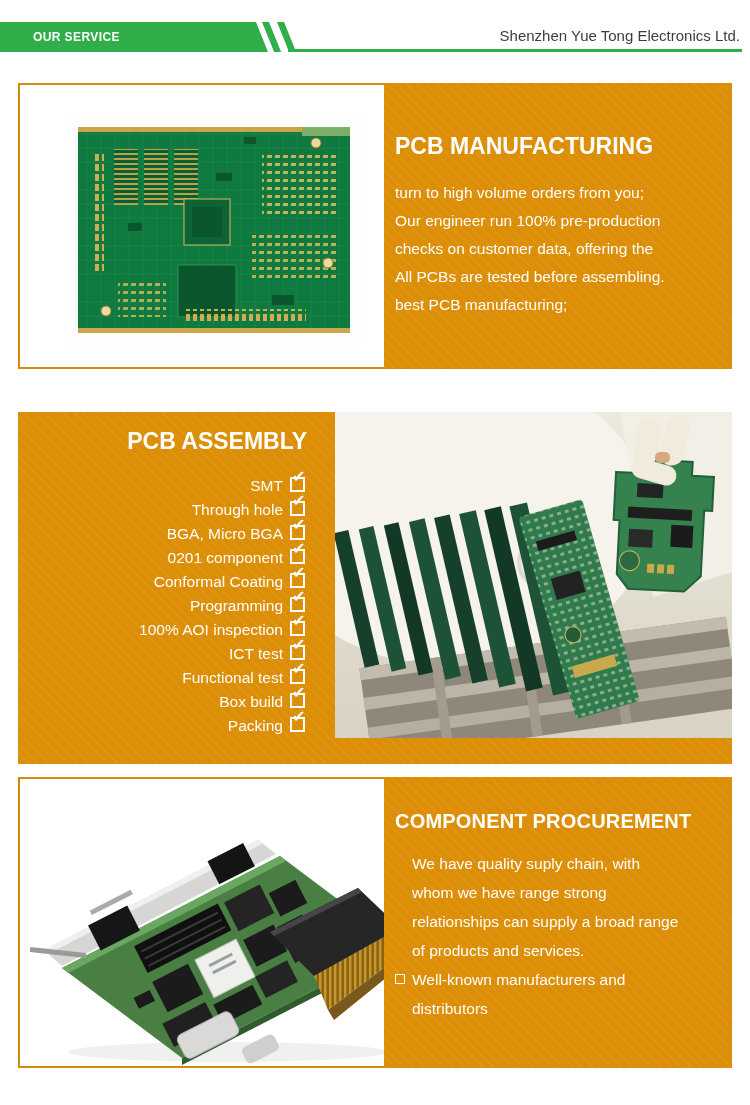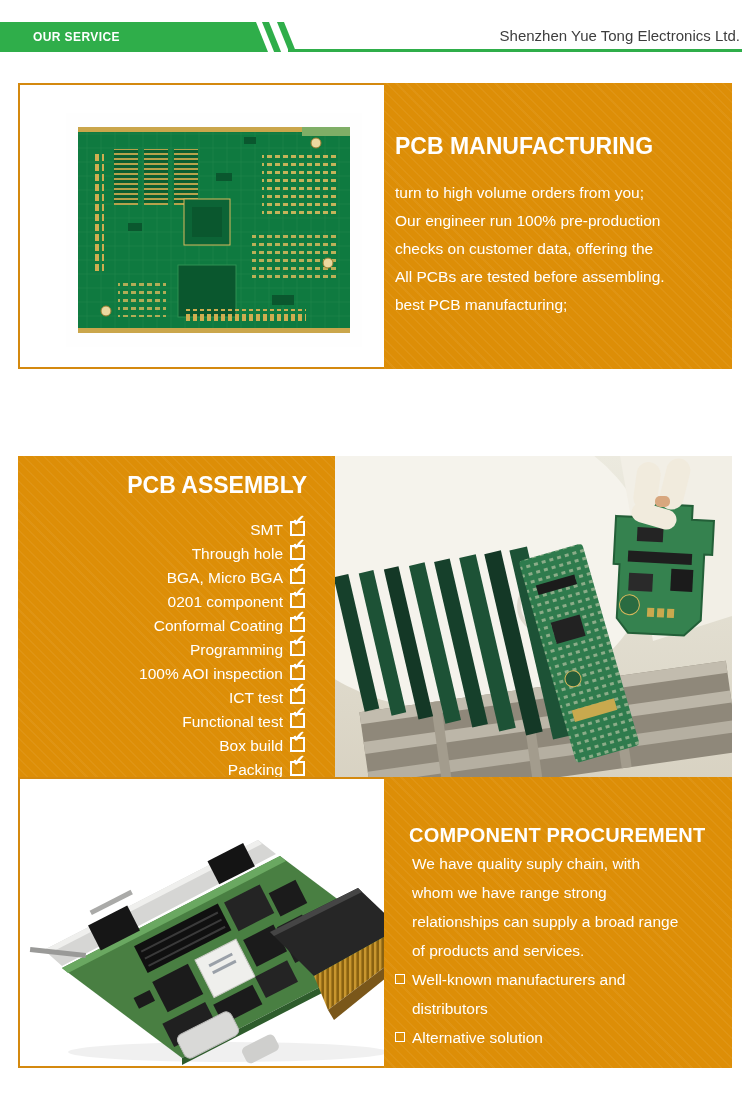"PCB ASSEMBLY" .b2 { margin-top: 44px -> none }
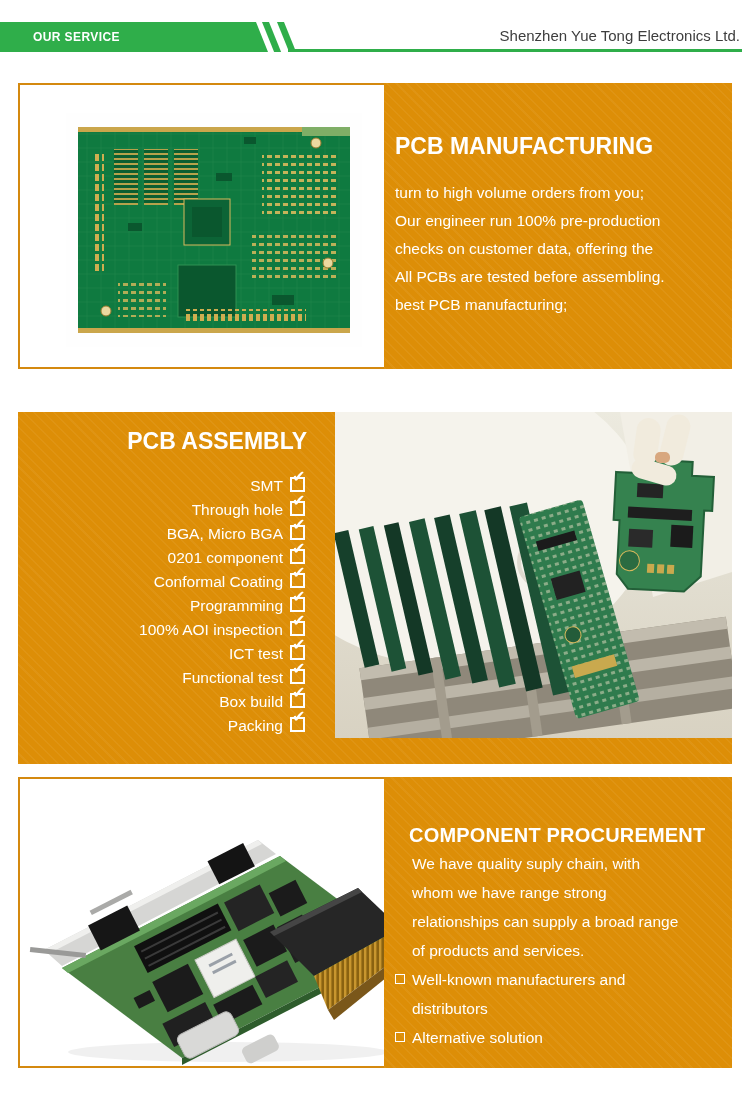"COMPONENT PROCUREMENT" h2.p-title { margin: 14px -> 0 }
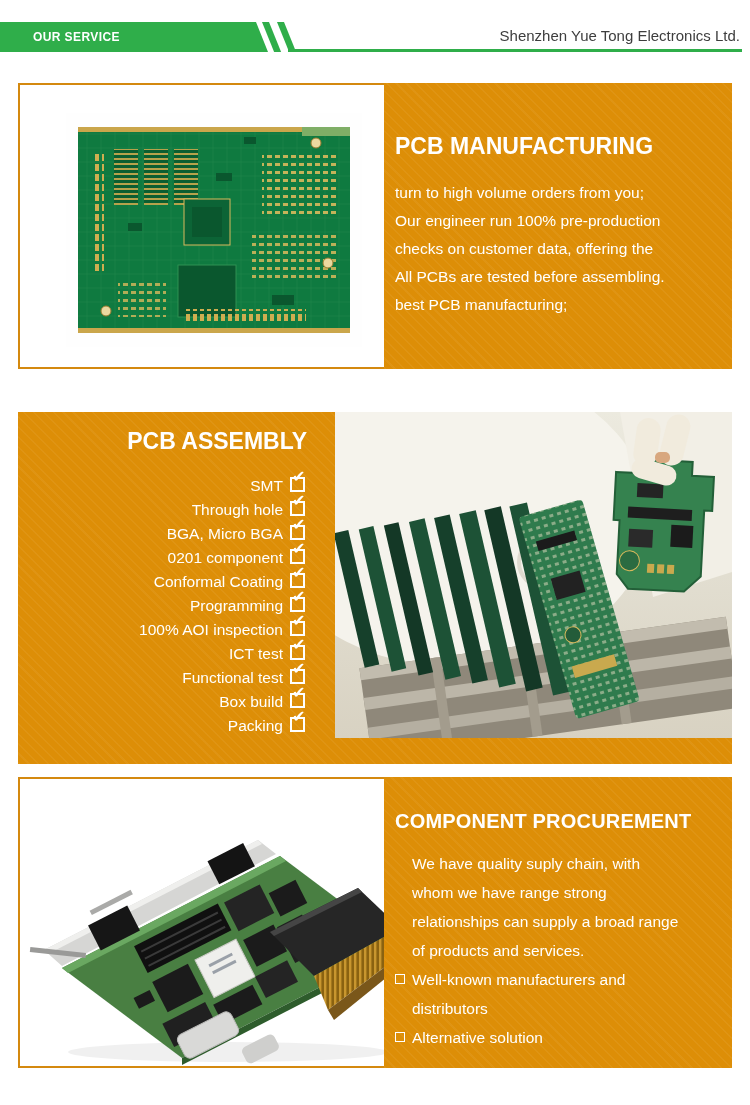"Alternative solution" div.bullet { html: <div> <span></span> <span>Alternative solution</span> </div> -> none }
